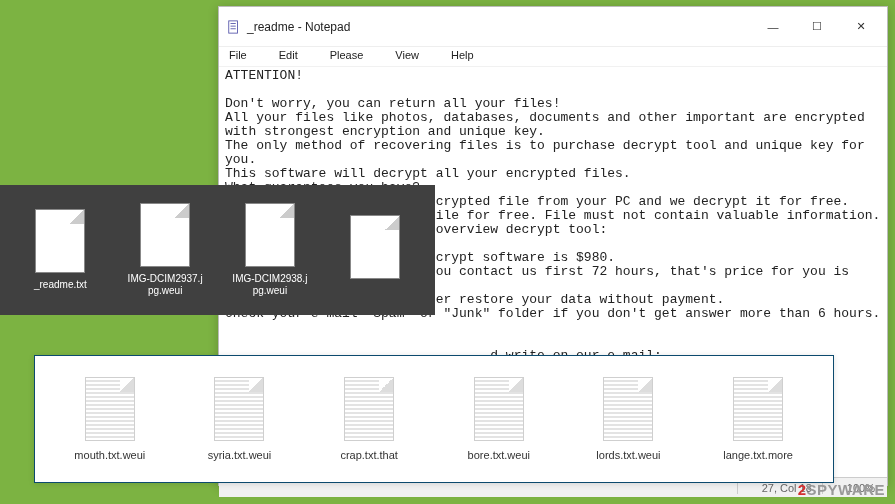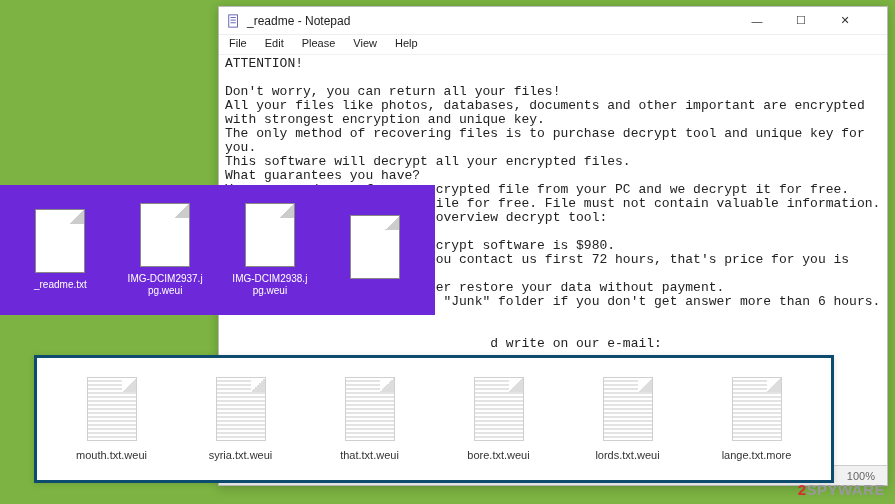"_readme - Notepad" .titlebar { height: 28px -> 40px; padding: 0 20px 0 8px -> 0 4px 0 8px }
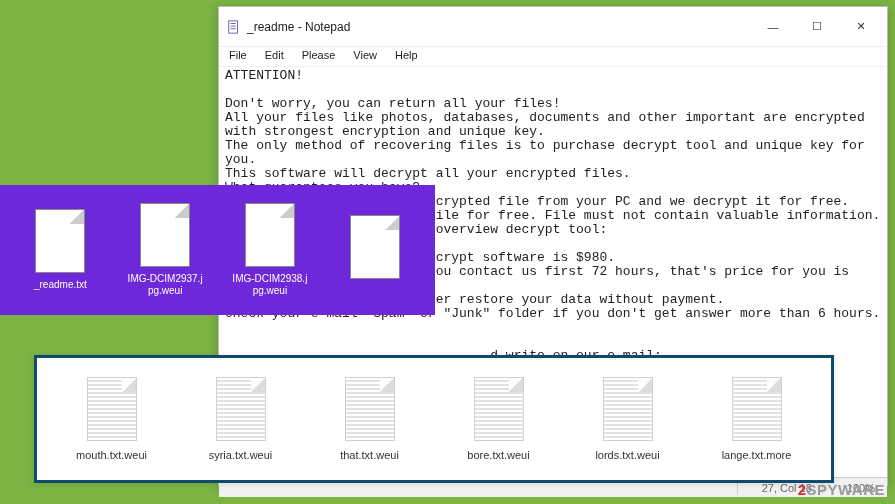"File" .menubar { gap: 6px -> 20px }
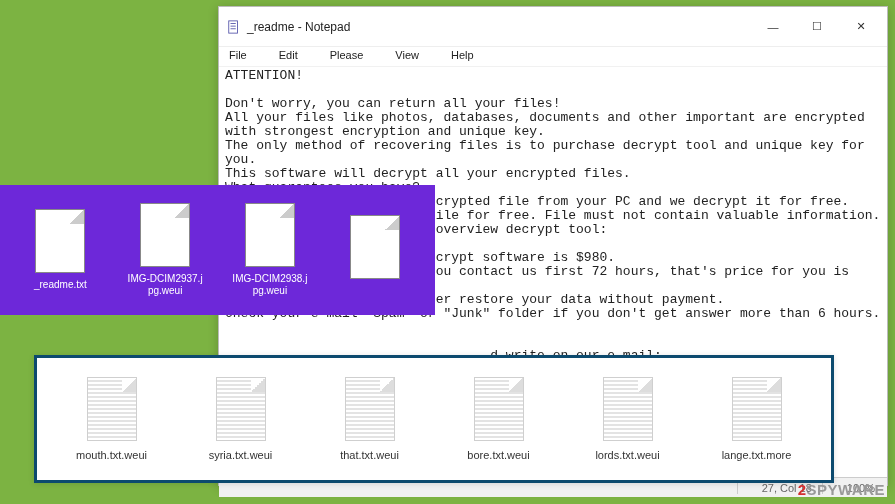"_readme.txt" .dark-strip { background: #6d28d9 -> #404040 }
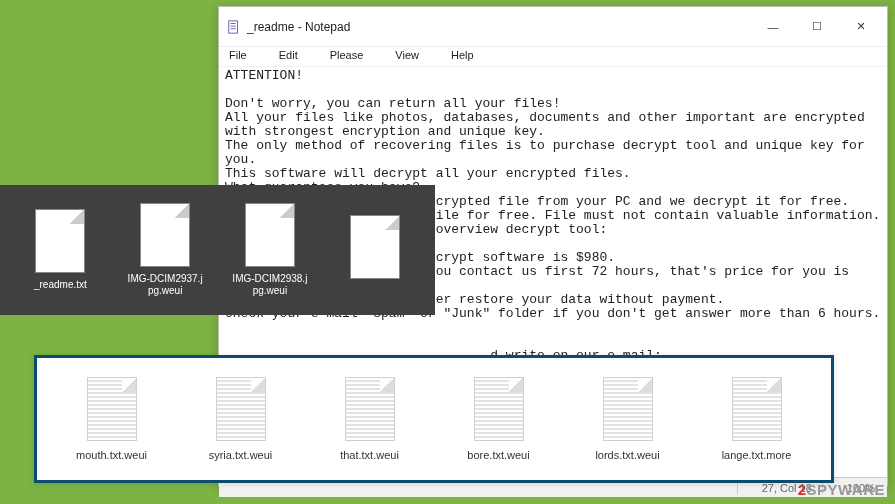"mouth.txt.weui" .white-strip { border: 3px solid #0c4a6e -> 1px solid #0c4a6e }
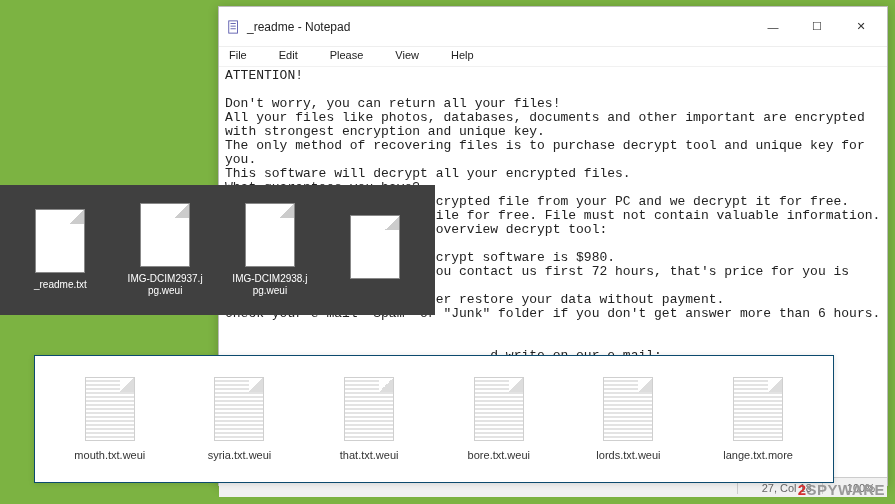"that.txt.weui" div.label { text: that.txt.weui -> crap.txt.that }
